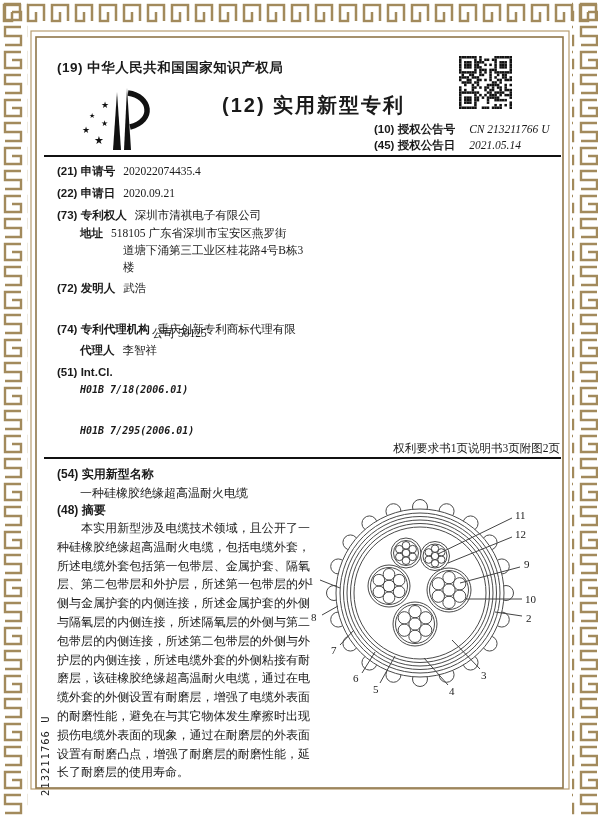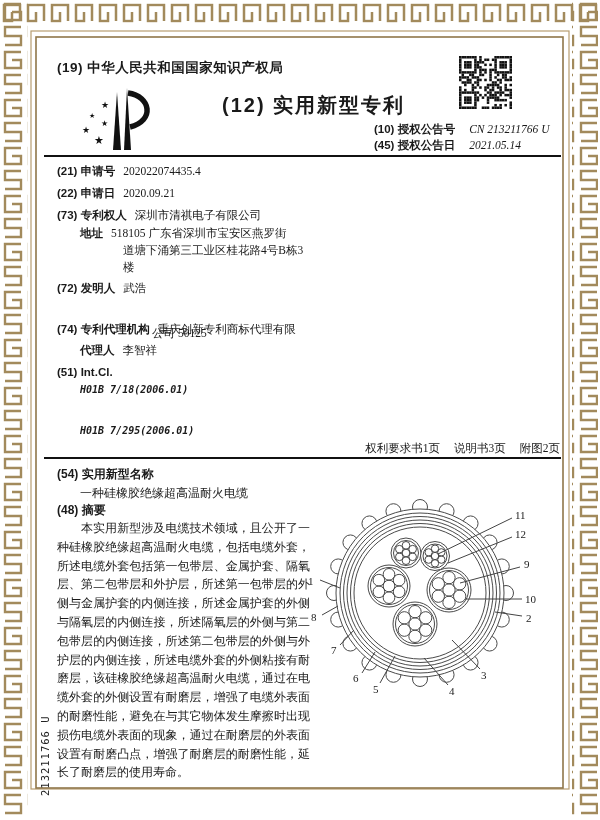"说明书3页" .pages span { margin-left: 14px -> none }
